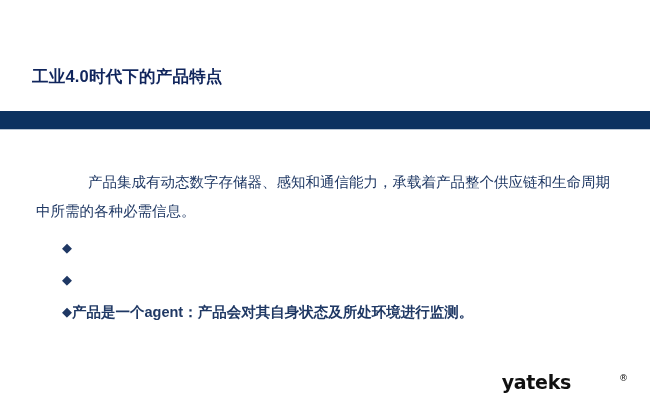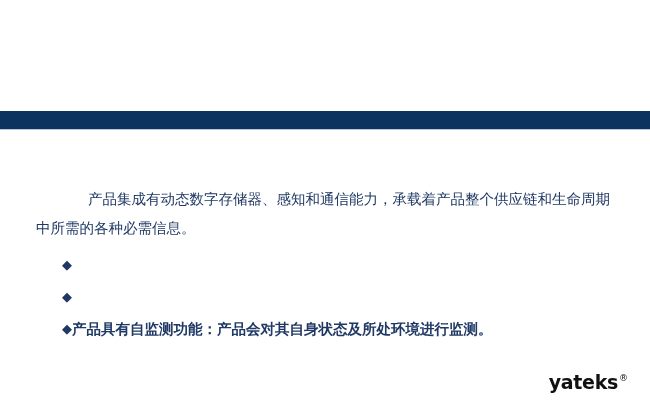"工业4.0时代下的产品特点" div.slide-title { html: none -> <div>工业4.0时代下的产品特点</div> }
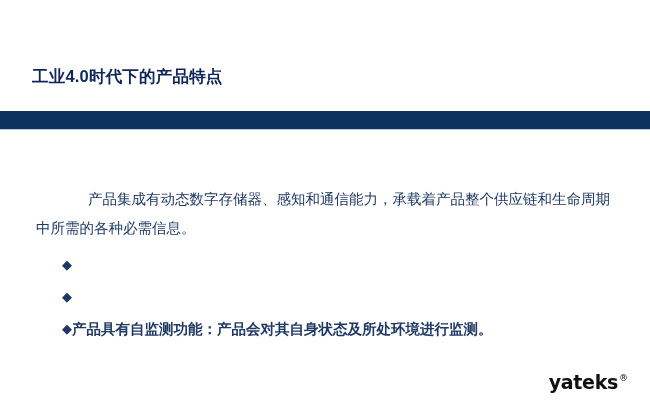"产品集成有动态数字存储器、感知和通信能力，承载着产品整个供应链和生命周期中所需的" .body-block { top: 185px -> 168px }
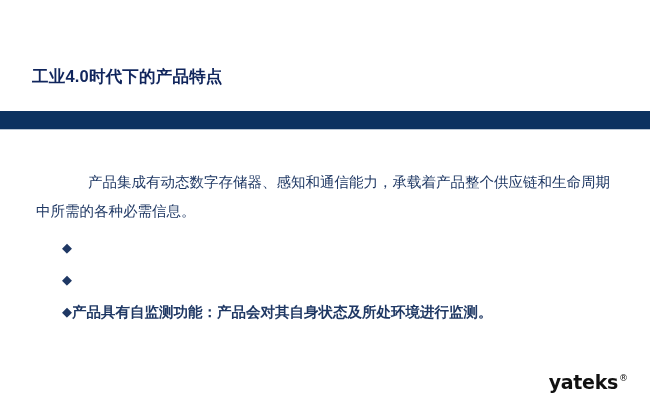"产品具有自监测功能：产品会对其自身状态及所处环境进行监测。" span.bullet-text { text: 具有自监测功能 -> 是一个agent }
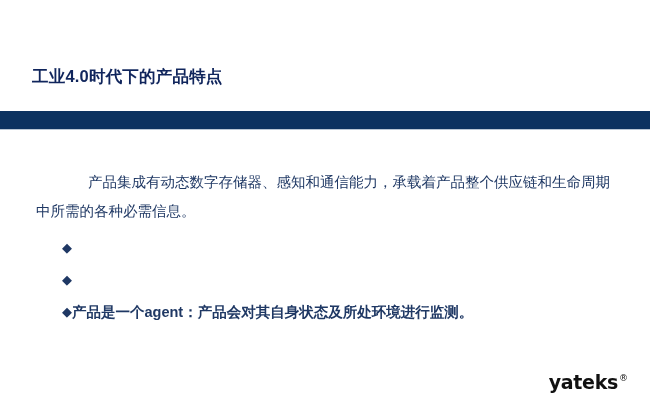"yateks" .logo { gap: none -> 47px }
